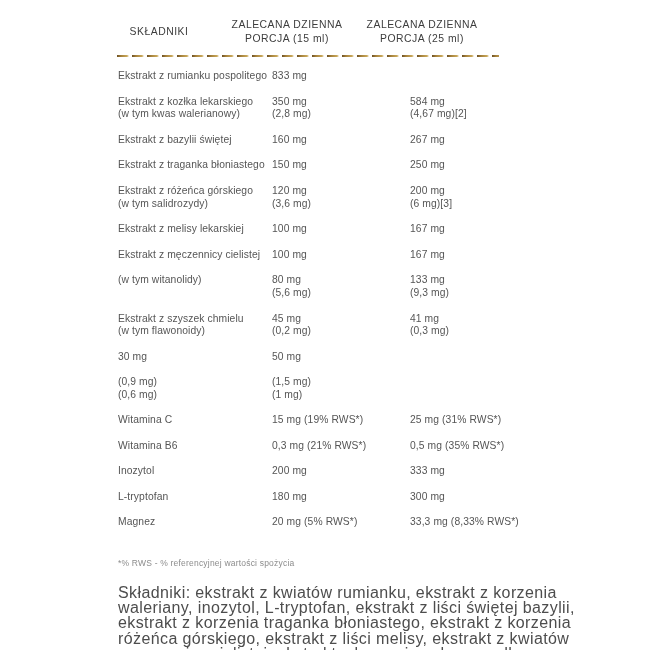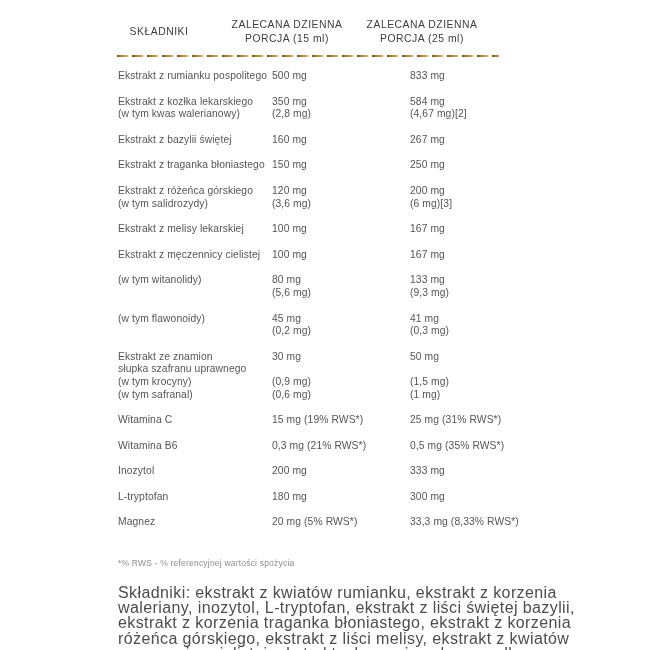"500 mg" div.cell { html: <div> <div>500 mg</div> </div> -> none }
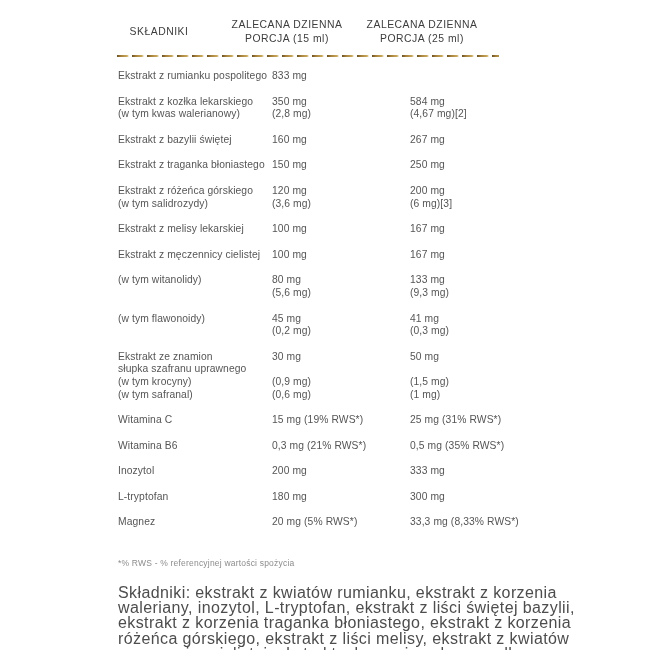"Ekstrakt z szyszek chmielu" div.line { html: none -> <div>Ekstrakt z szyszek chmielu</div> }
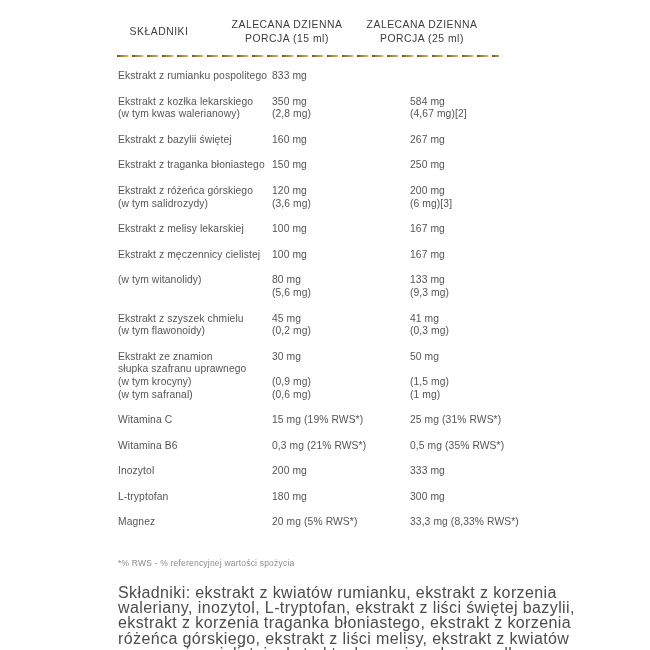"Ekstrakt ze znamion" div.cell { html: <div> <div>Ekstrakt ze znamion</div> <div>słupka szafranu uprawnego</div> <div>(w tym krocyny)</div> <div>(w tym safranal)</div> </div> -> none }
